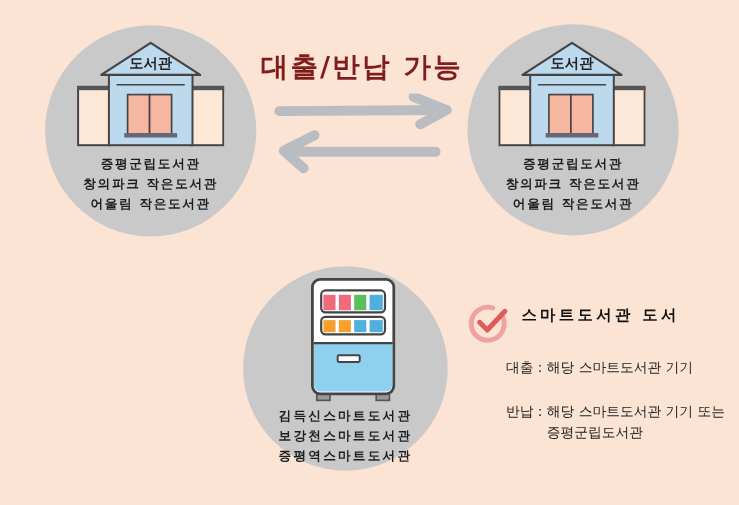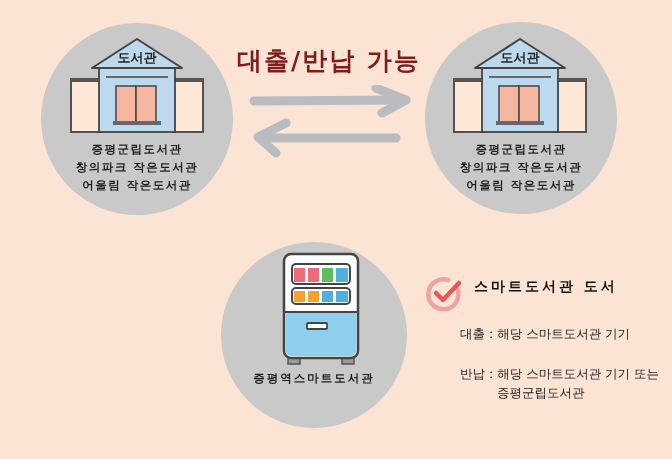"김득신스마트도서관" div { html: none -> <div>김득신스마트도서관</div> }
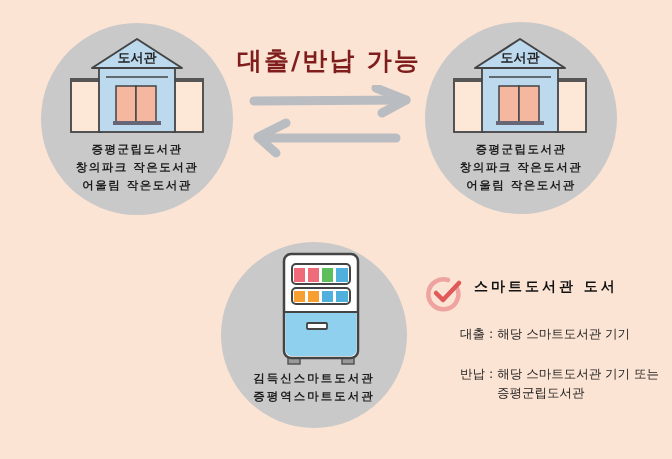"증평역스마트도서관" div { text: 증평역스마트도서관 -> 보강천스마트도서관 }
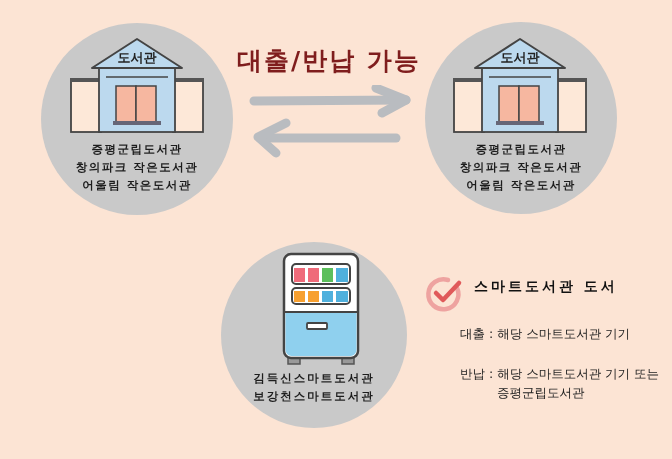"증평역스마트도서관" div { html: none -> <div>증평역스마트도서관</div> }
